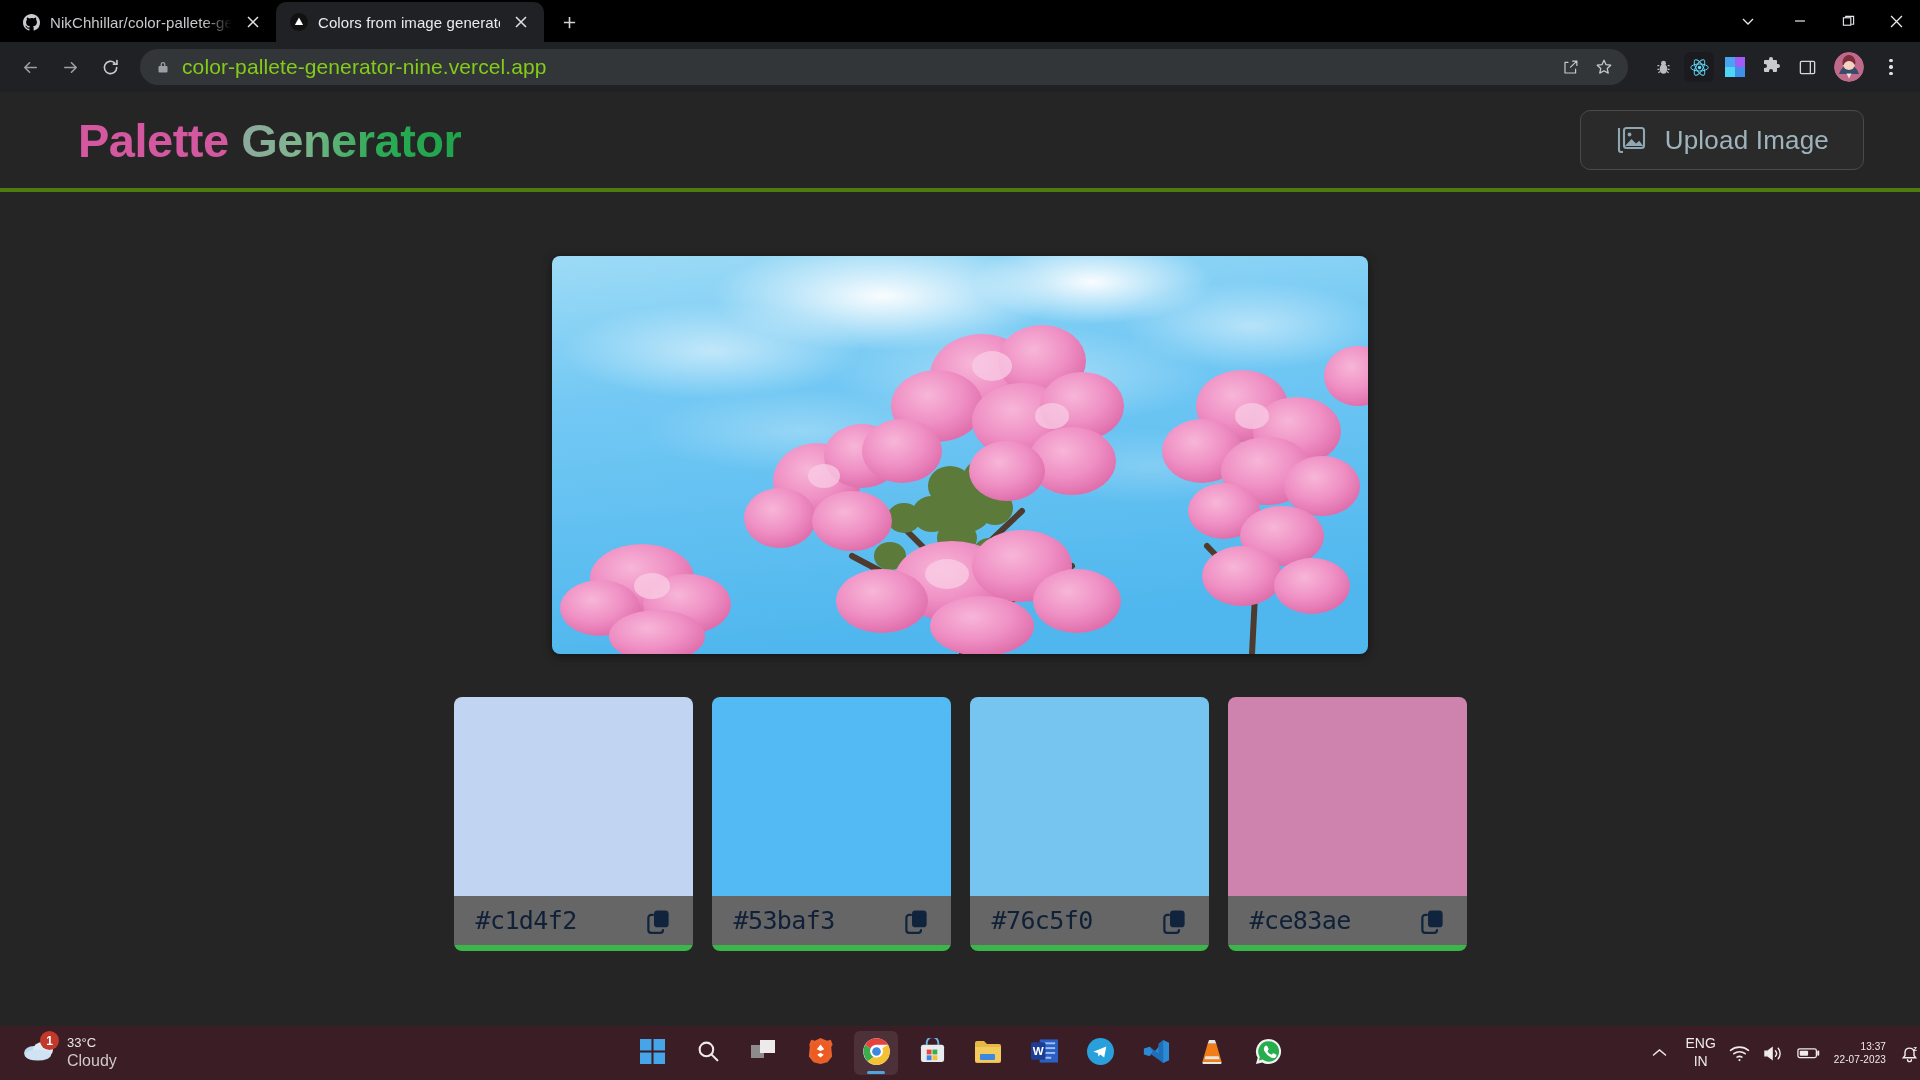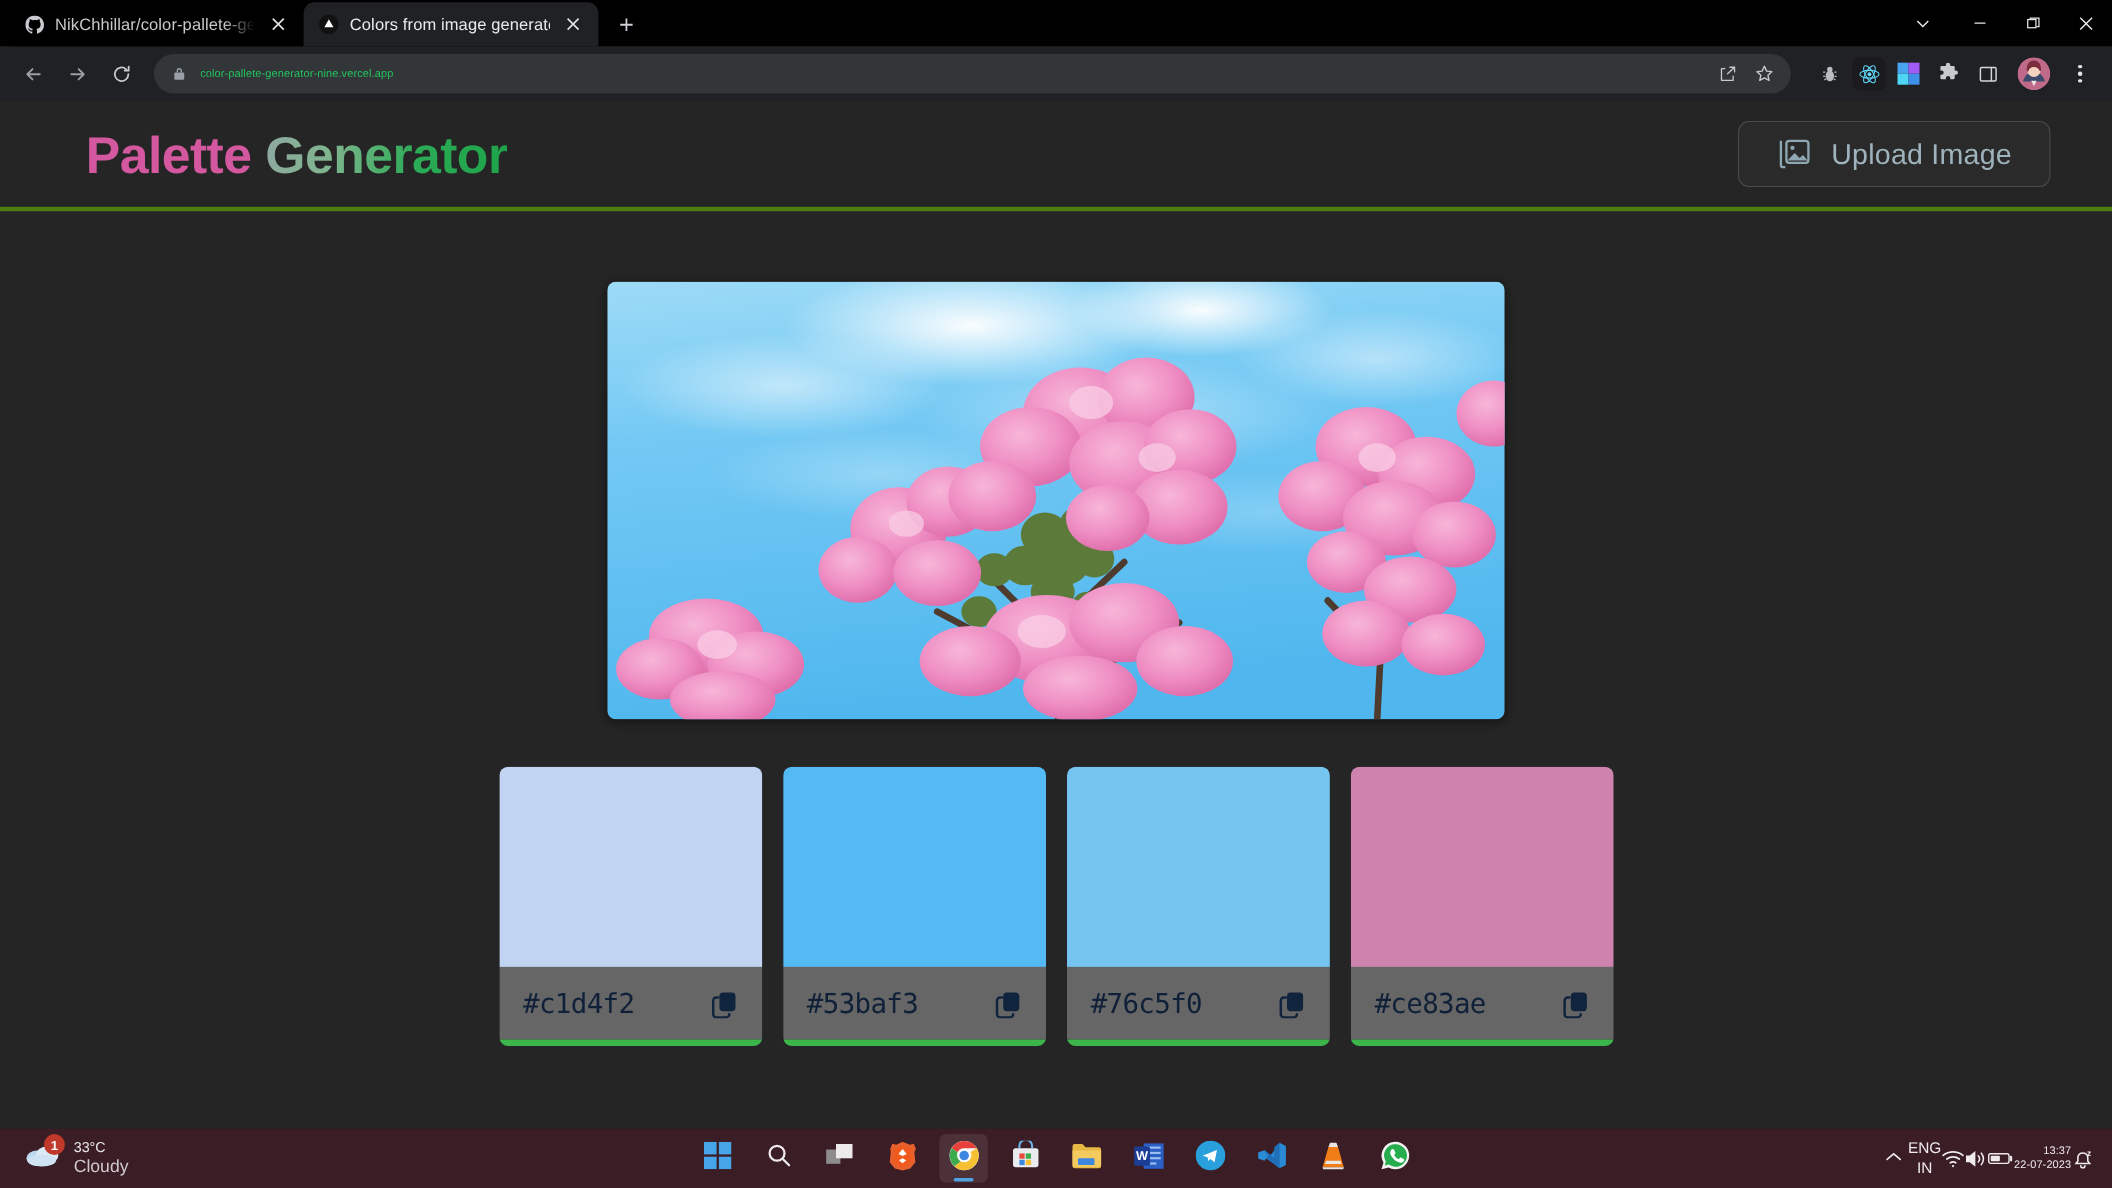"color-pallete-generator-nine.vercel.app" .omni-url { color: #22c55e -> #84cc16; font-size: 10px -> 21px }
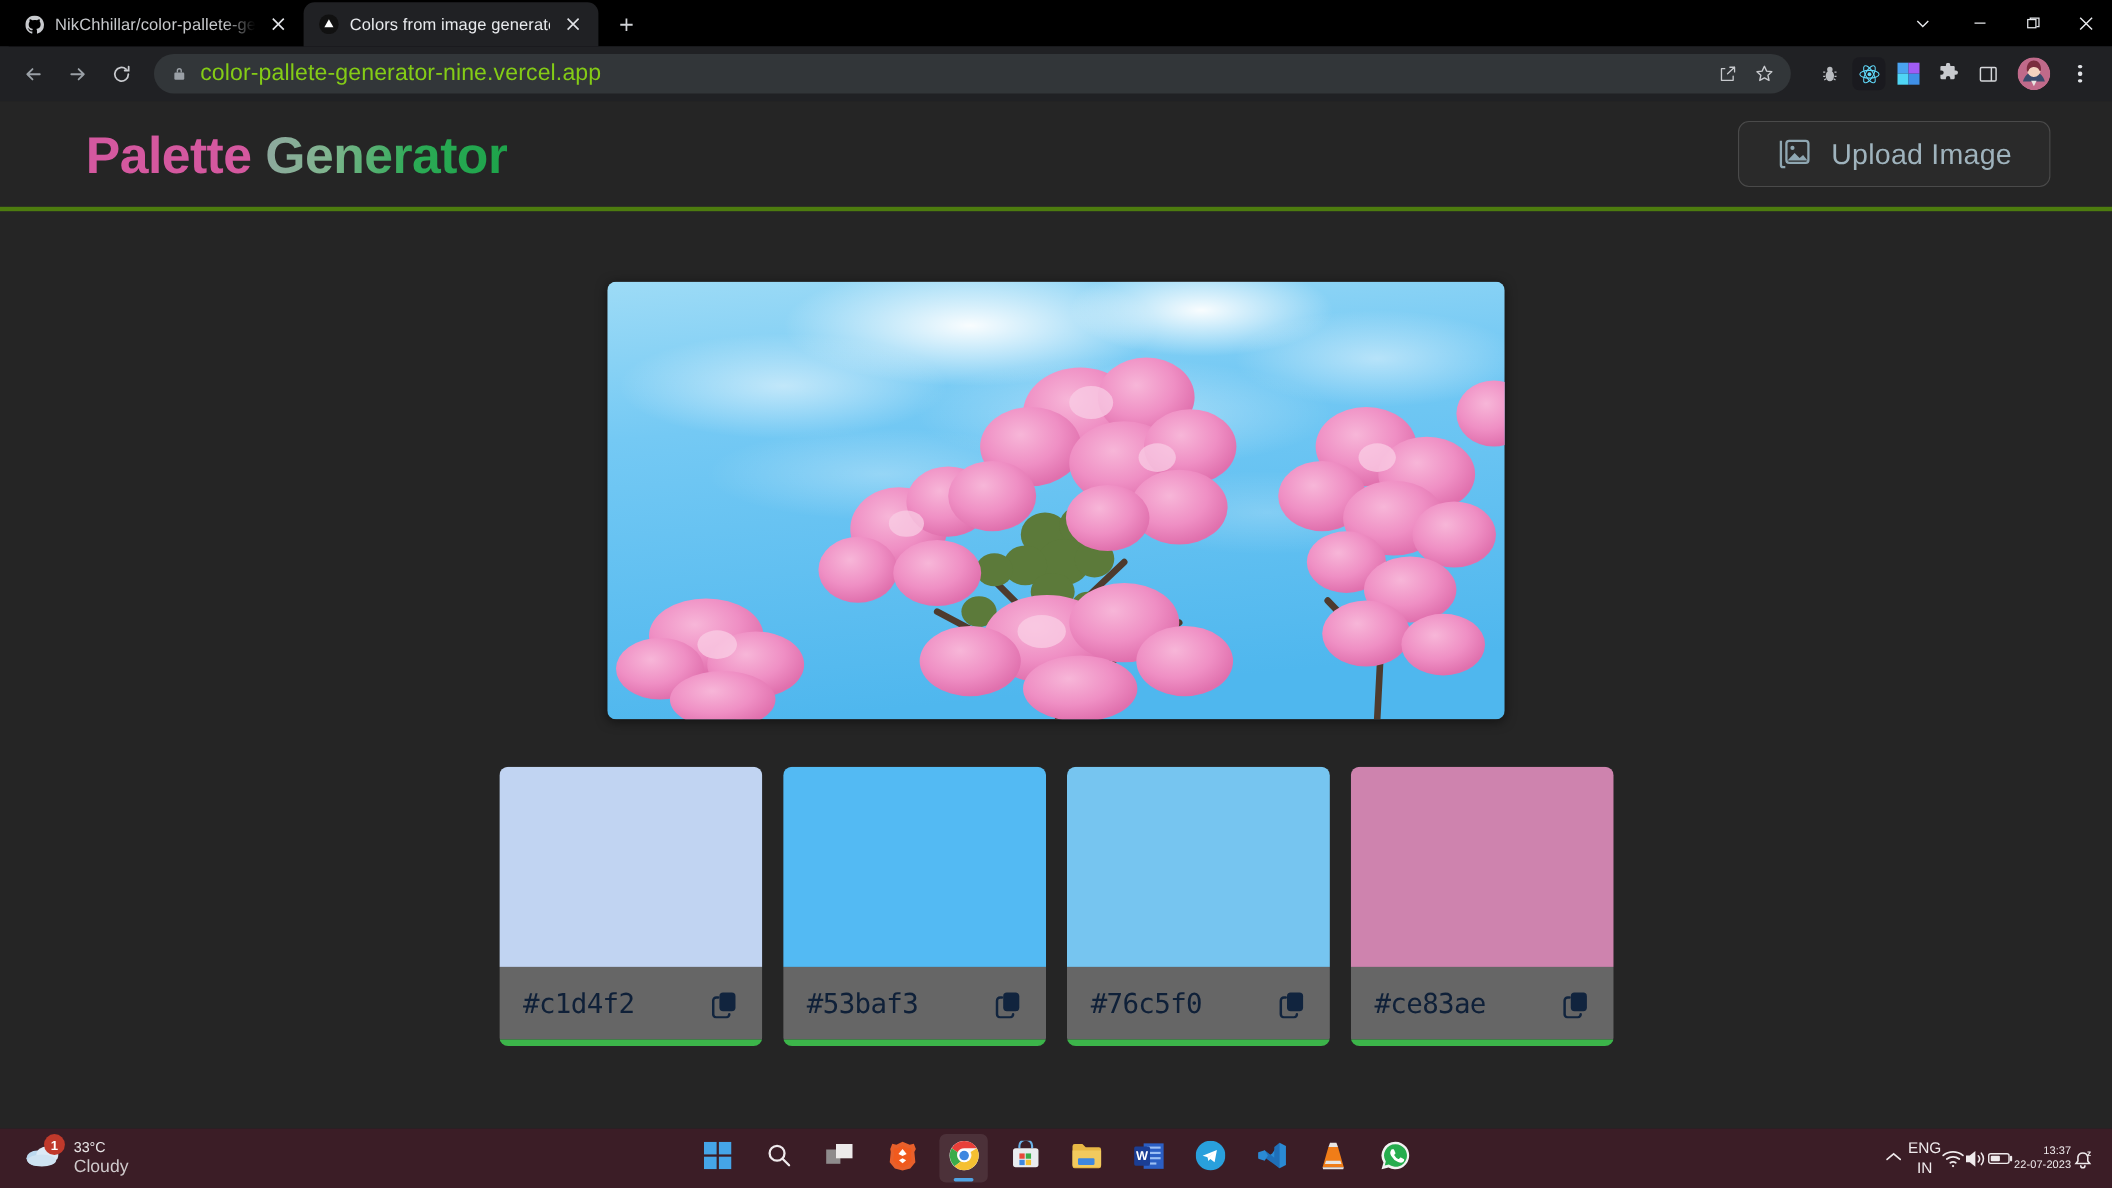"#c1d4f2" .swatch-label { height: 66px -> 49px }
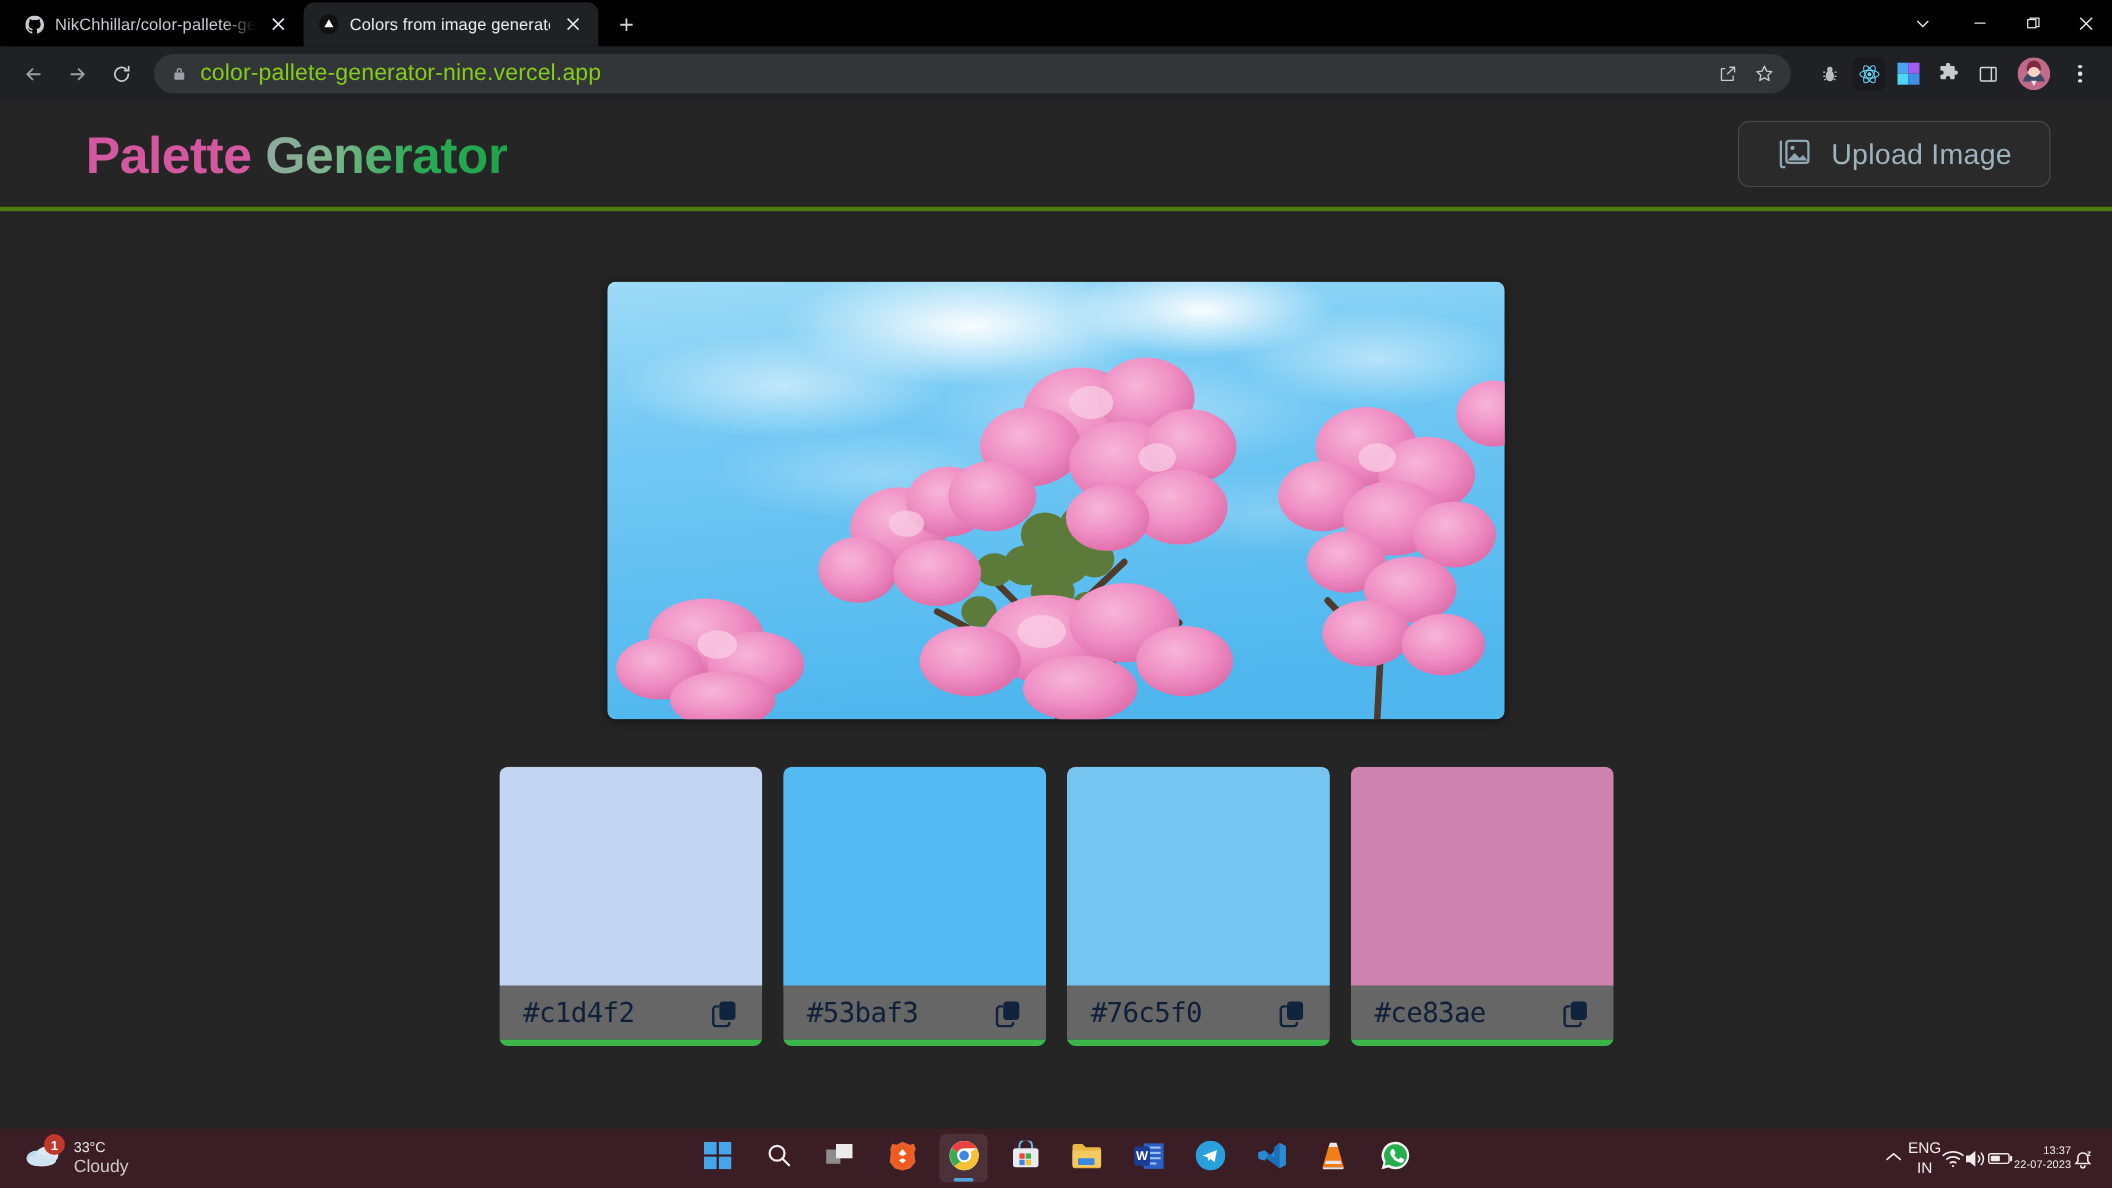"ENG" .tb-tray { gap: none -> 13px; padding-right: 16px -> none }
